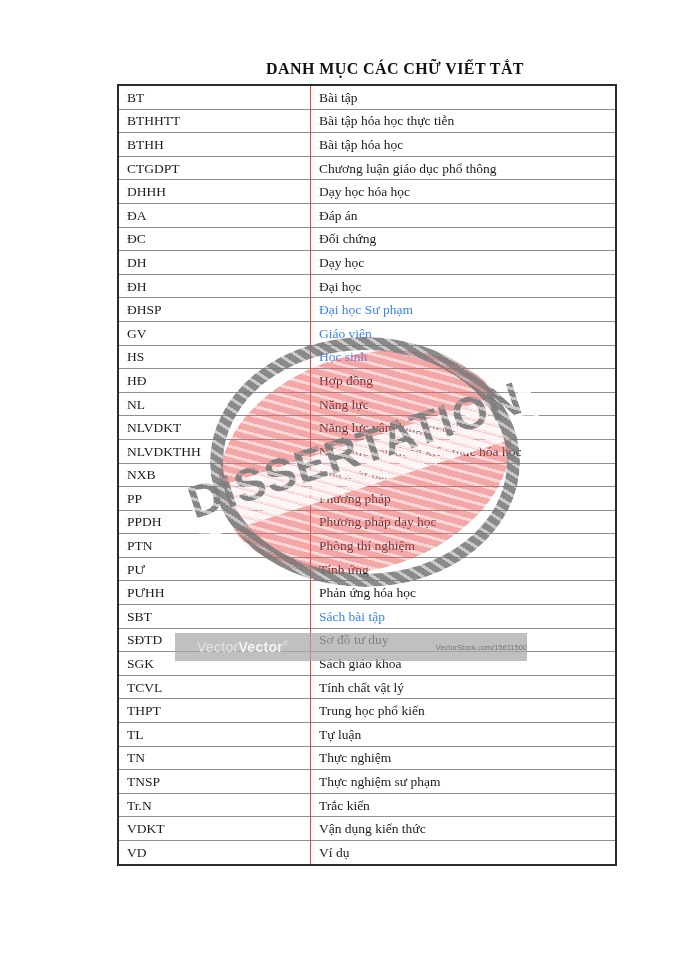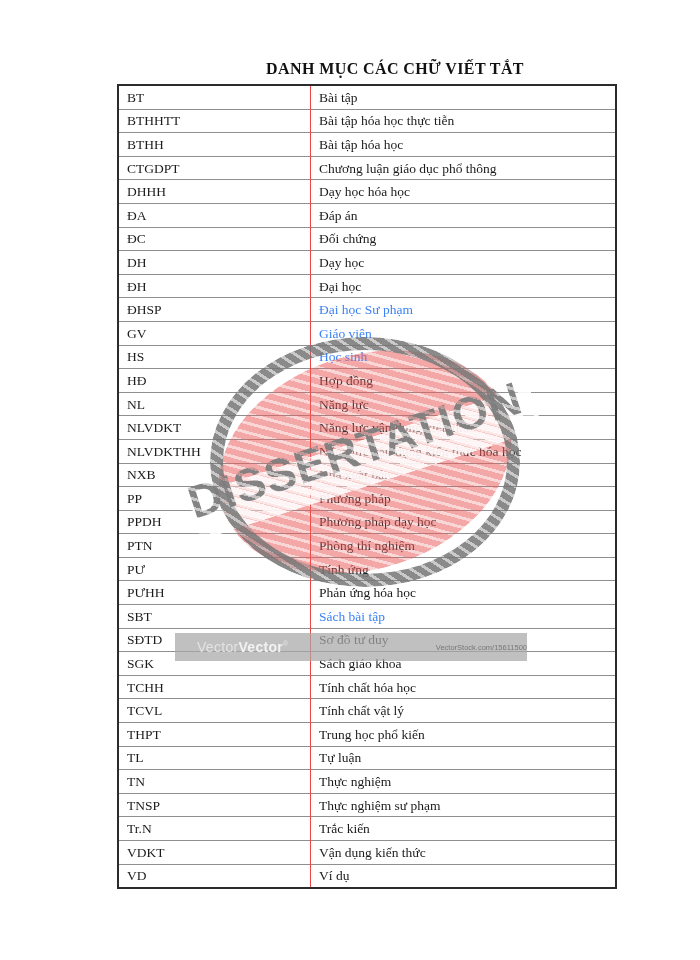"TCHH" tr { html: <tr> <td>TCHH</td> <td>Tính chất hóa học</td> </tr> -> none }
